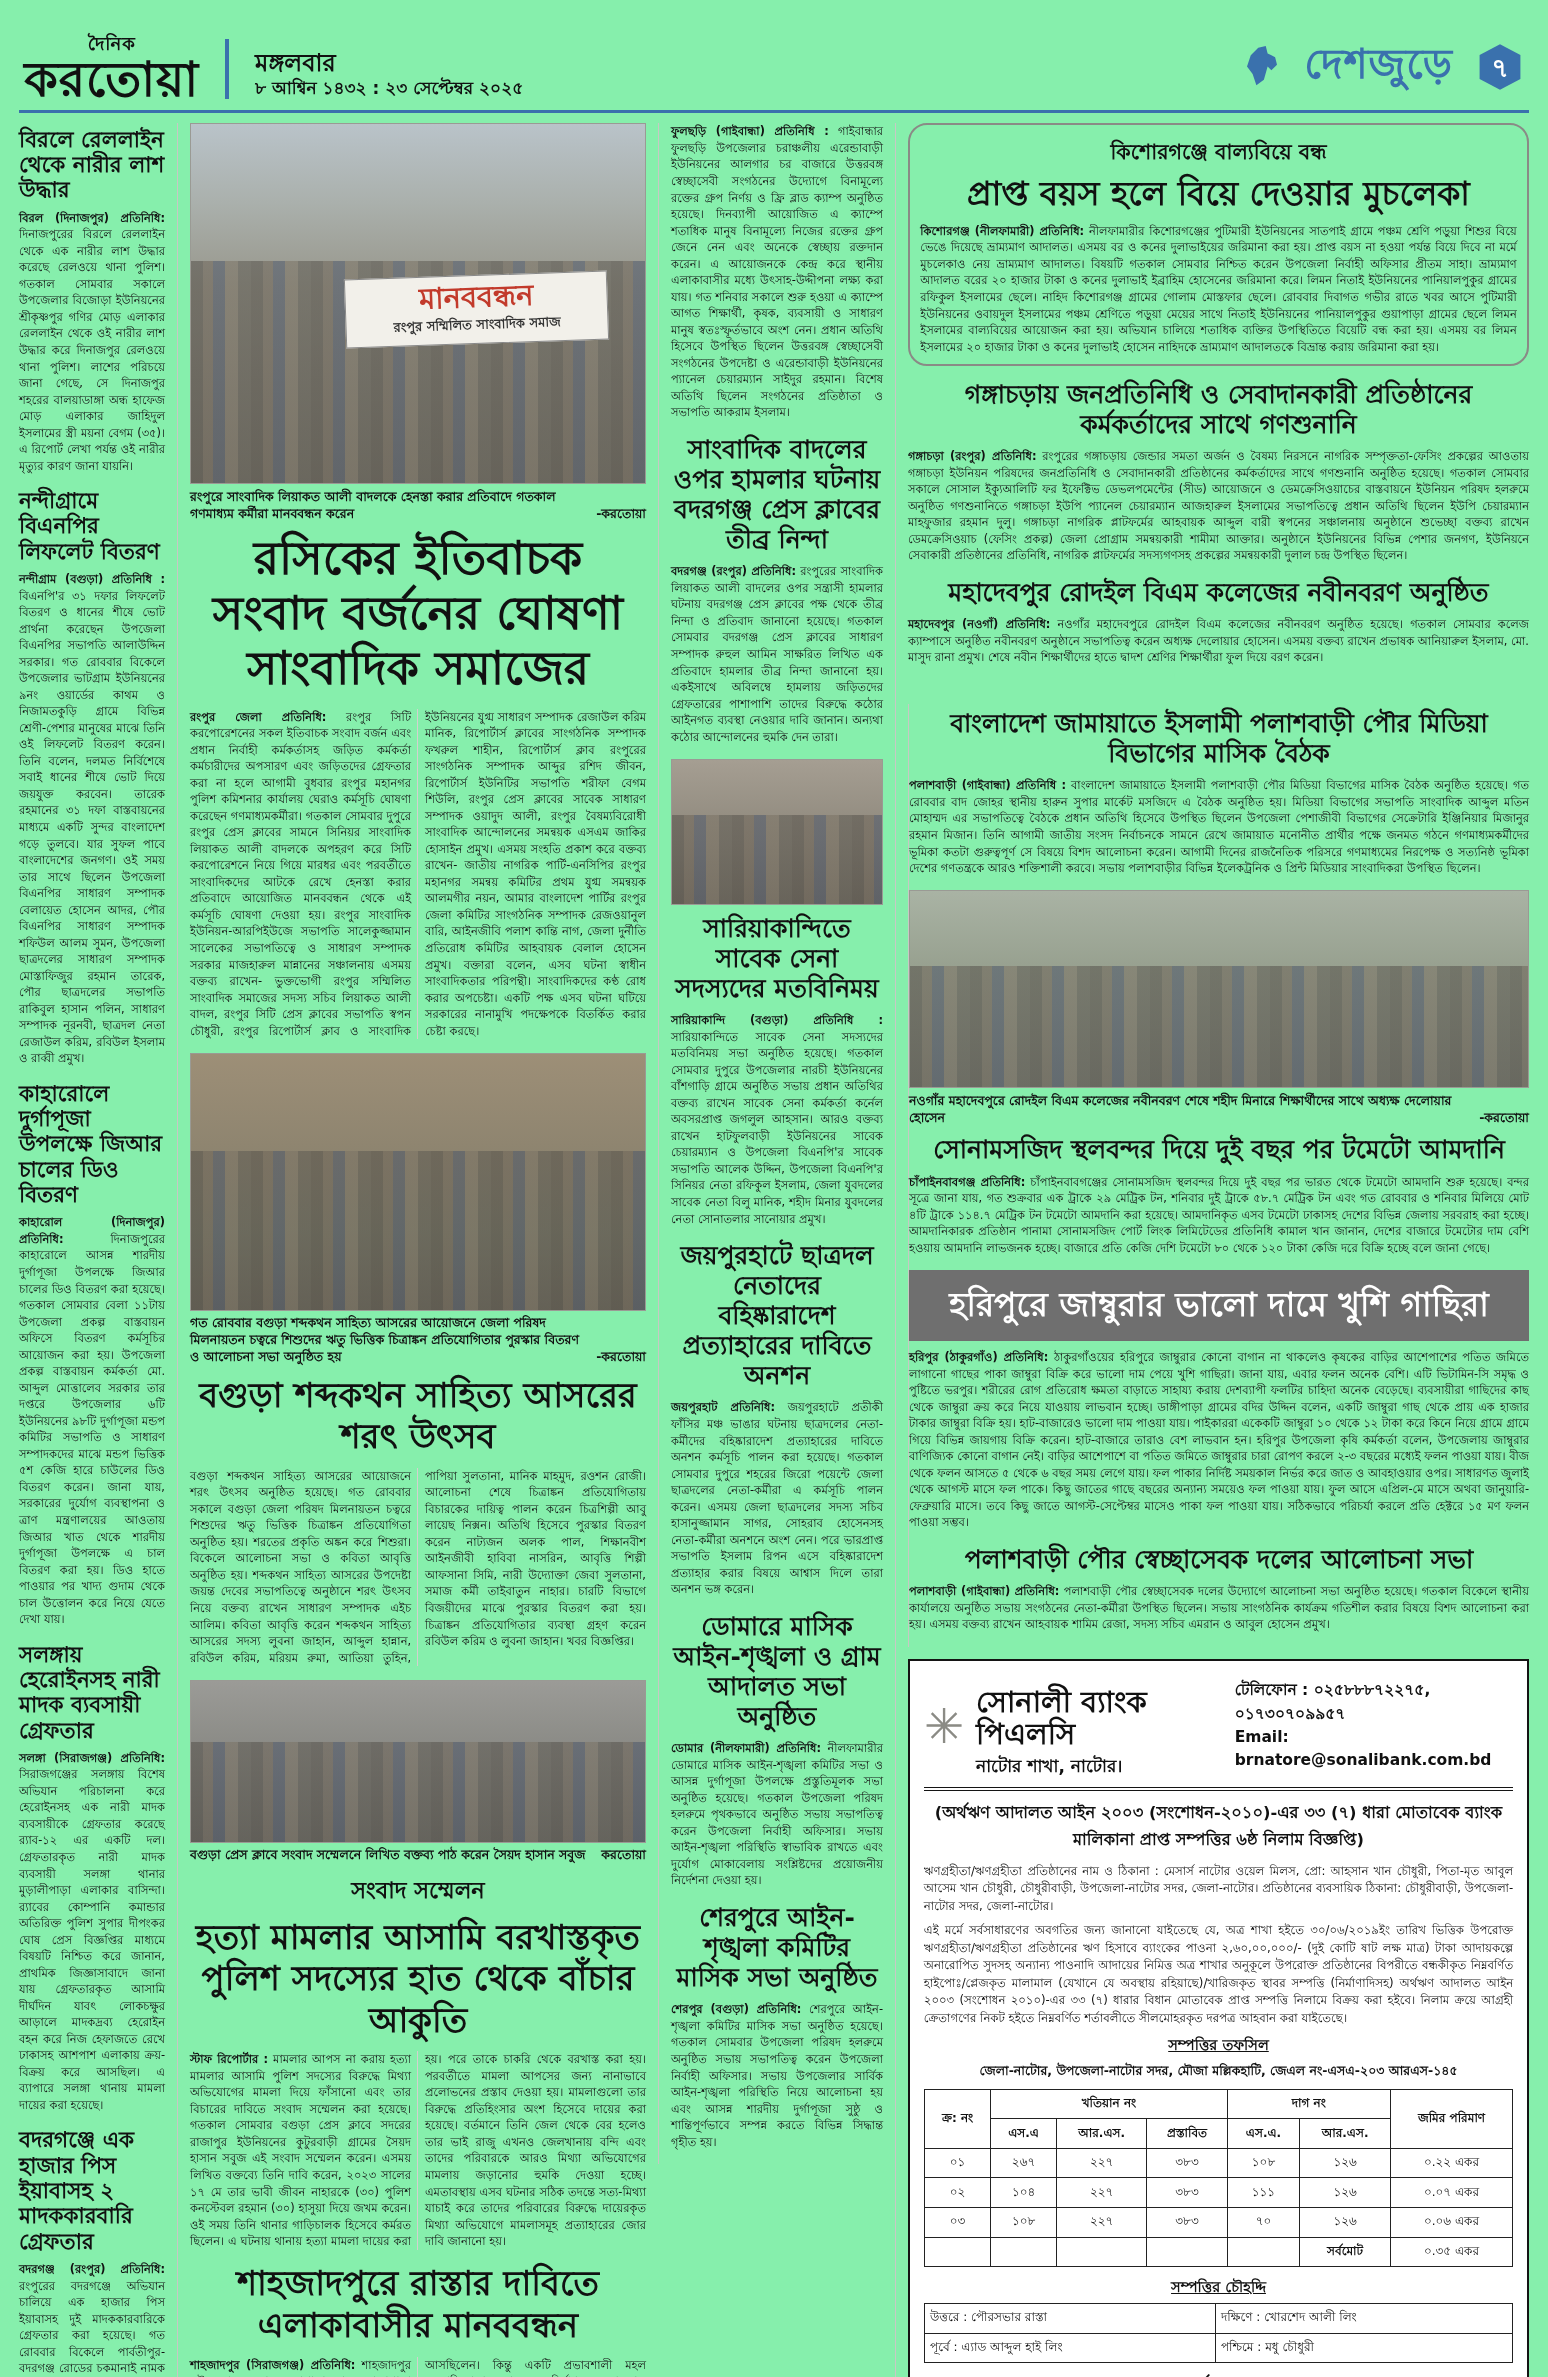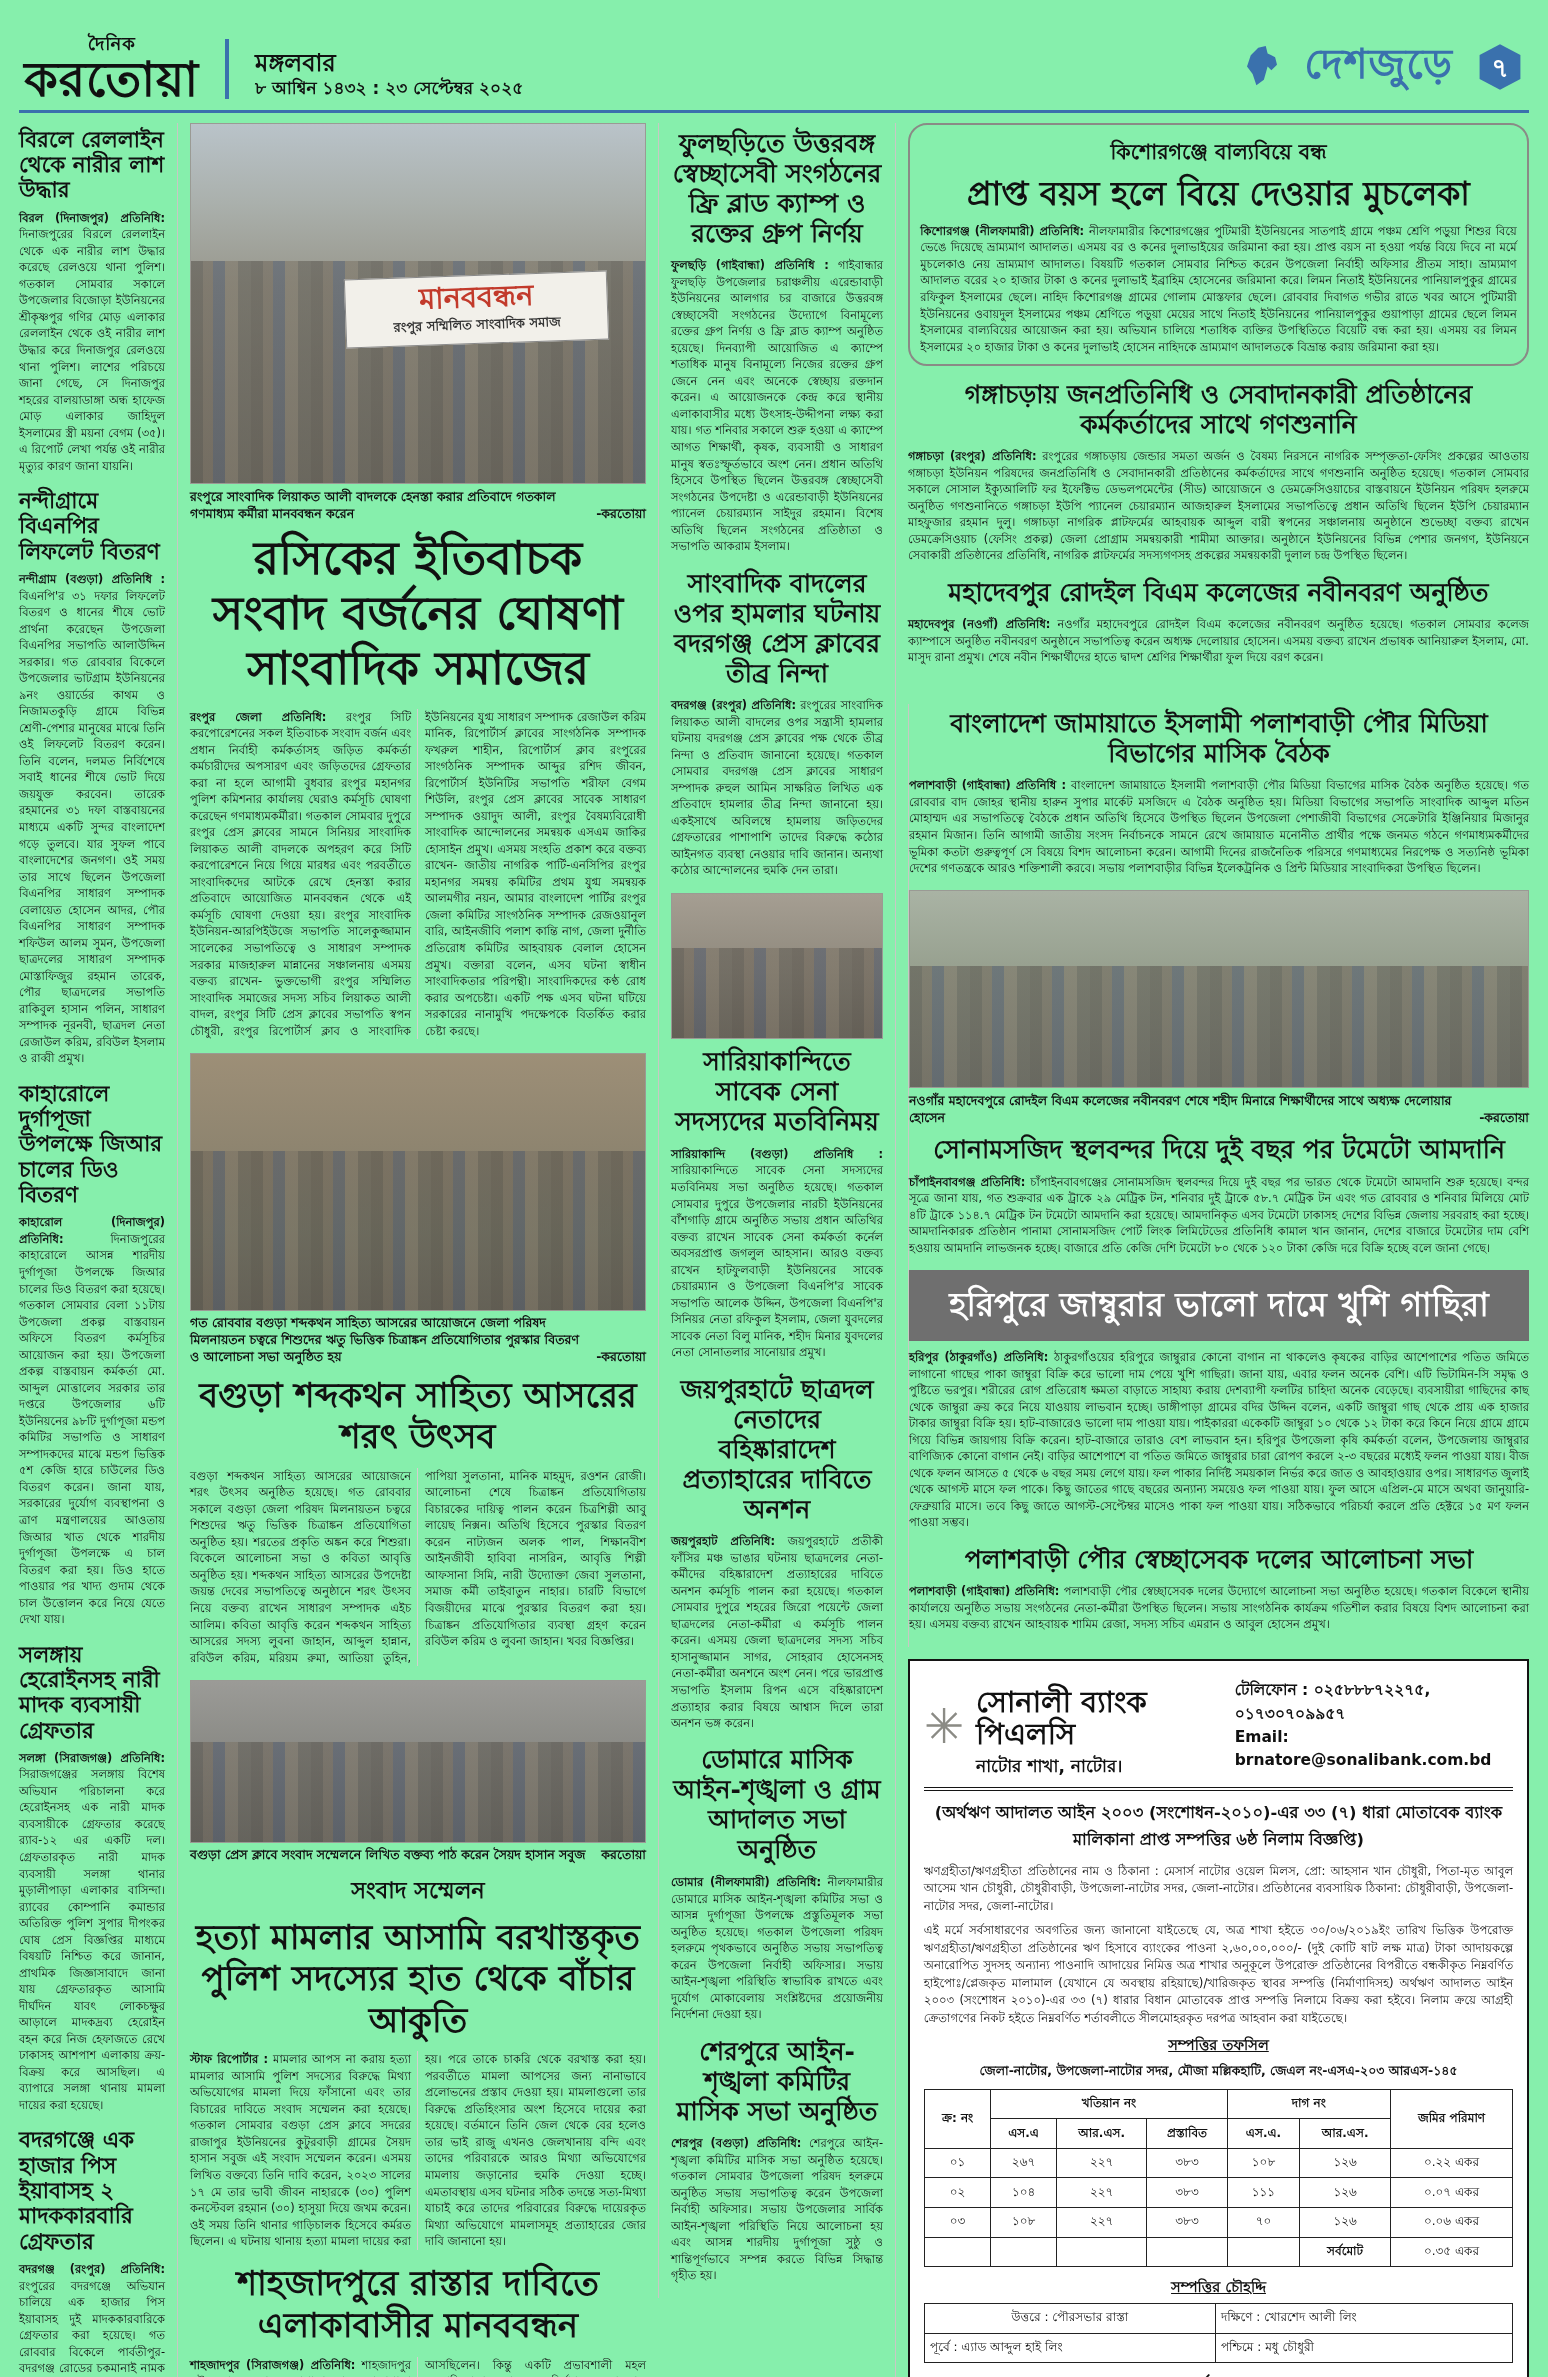"ফুলছড়িতে উত্তরবঙ্গ স্বেচ্ছাসেবী সংগঠনের" div.h-md { html: <div>ফুলছড়িতে উত্তরবঙ্গ স্বেচ্ছাসেবী সংগঠনের ফ্রি ব্লাড ক্যাম্প ও রক্তের গ্রুপ নির্ণয়</div> -> none }
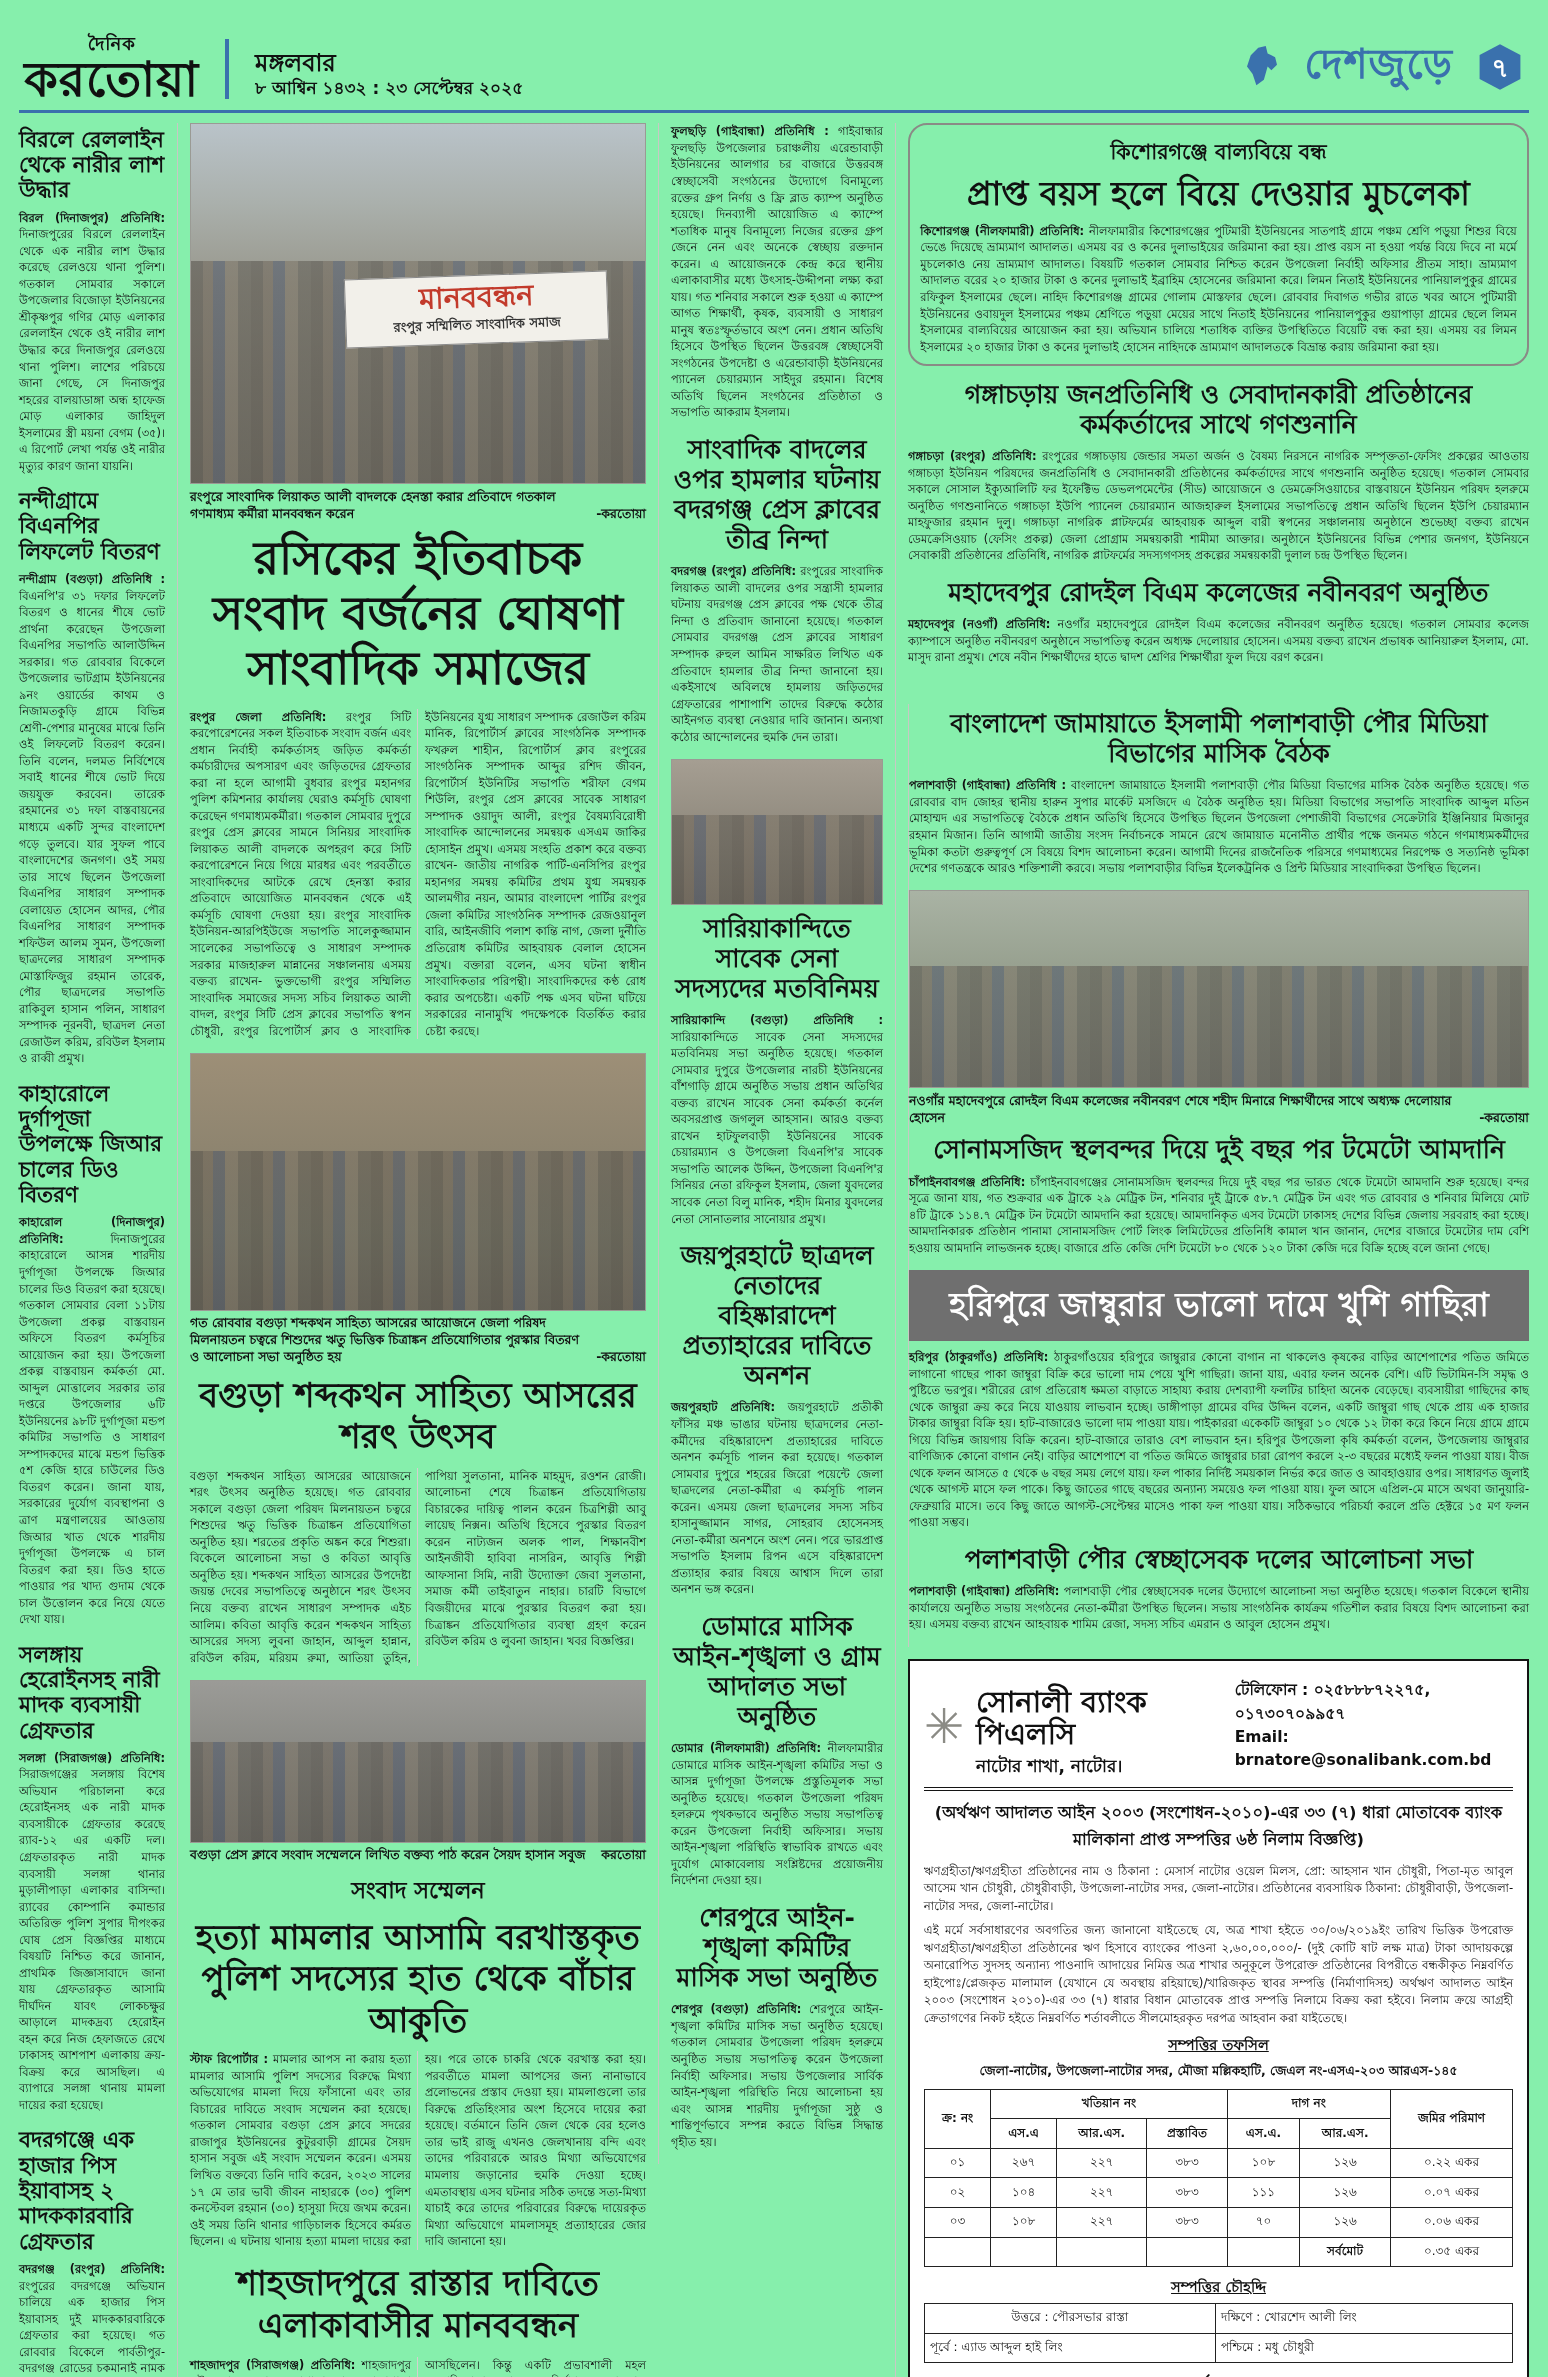"উত্তরে : পৌরসভার রাস্তা" td { text-align: center -> left }
